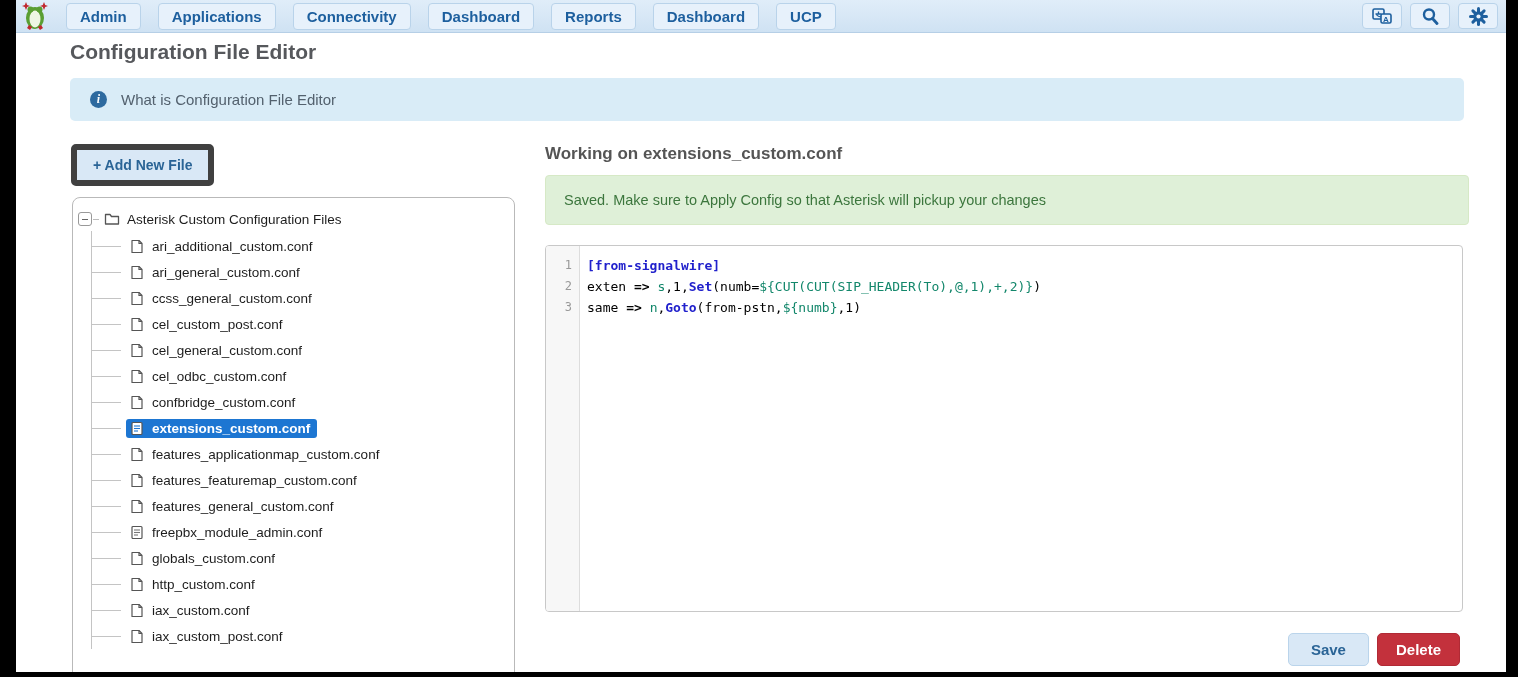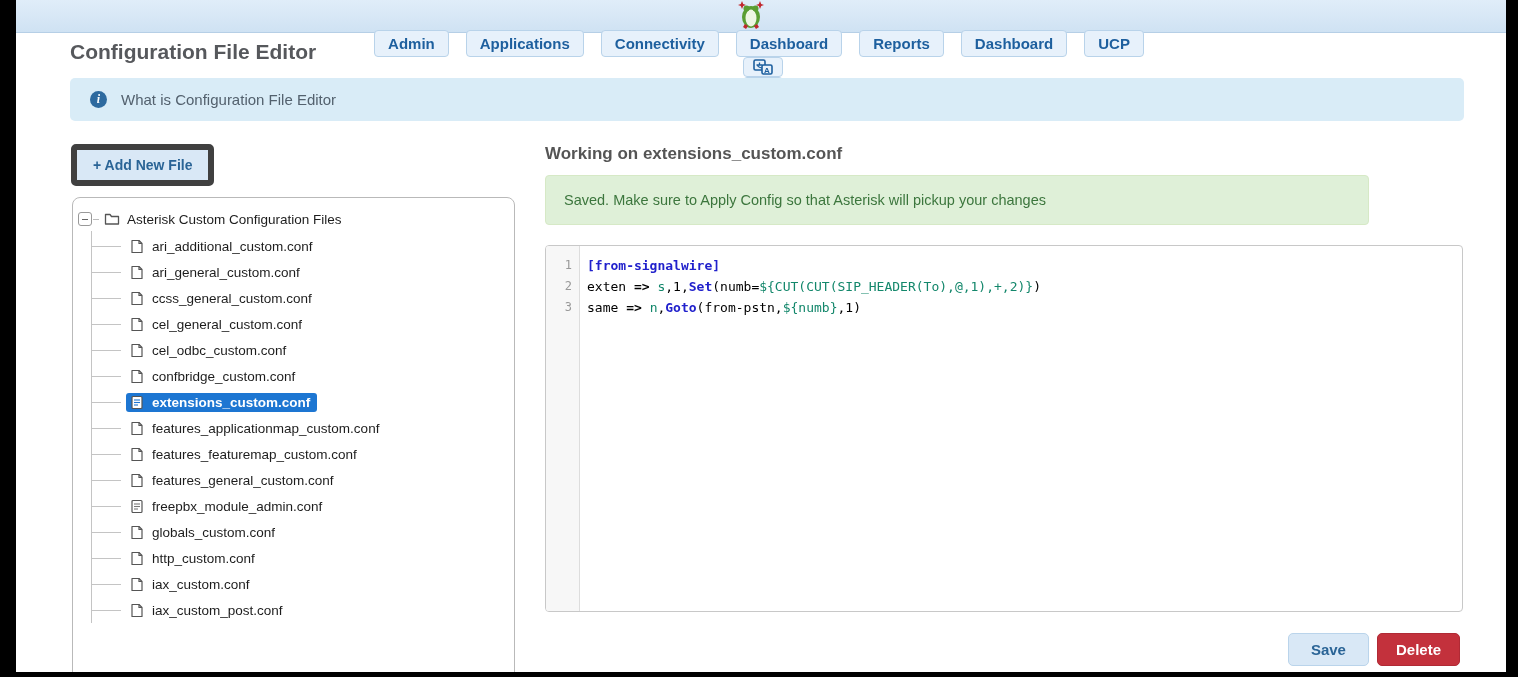"Admin" .navbar { flex-direction: column -> none }
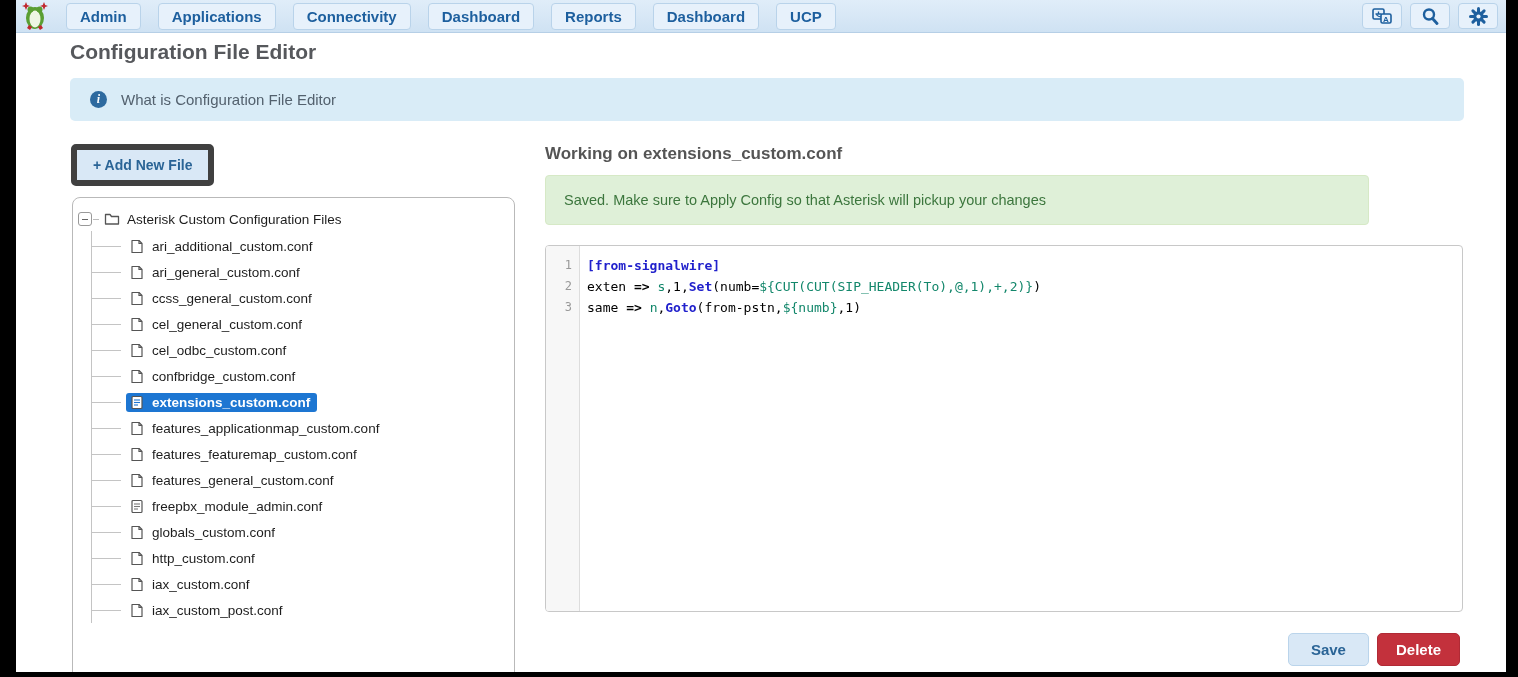"Saved. Make sure to Apply" .success-alert { width: 824px -> 924px }
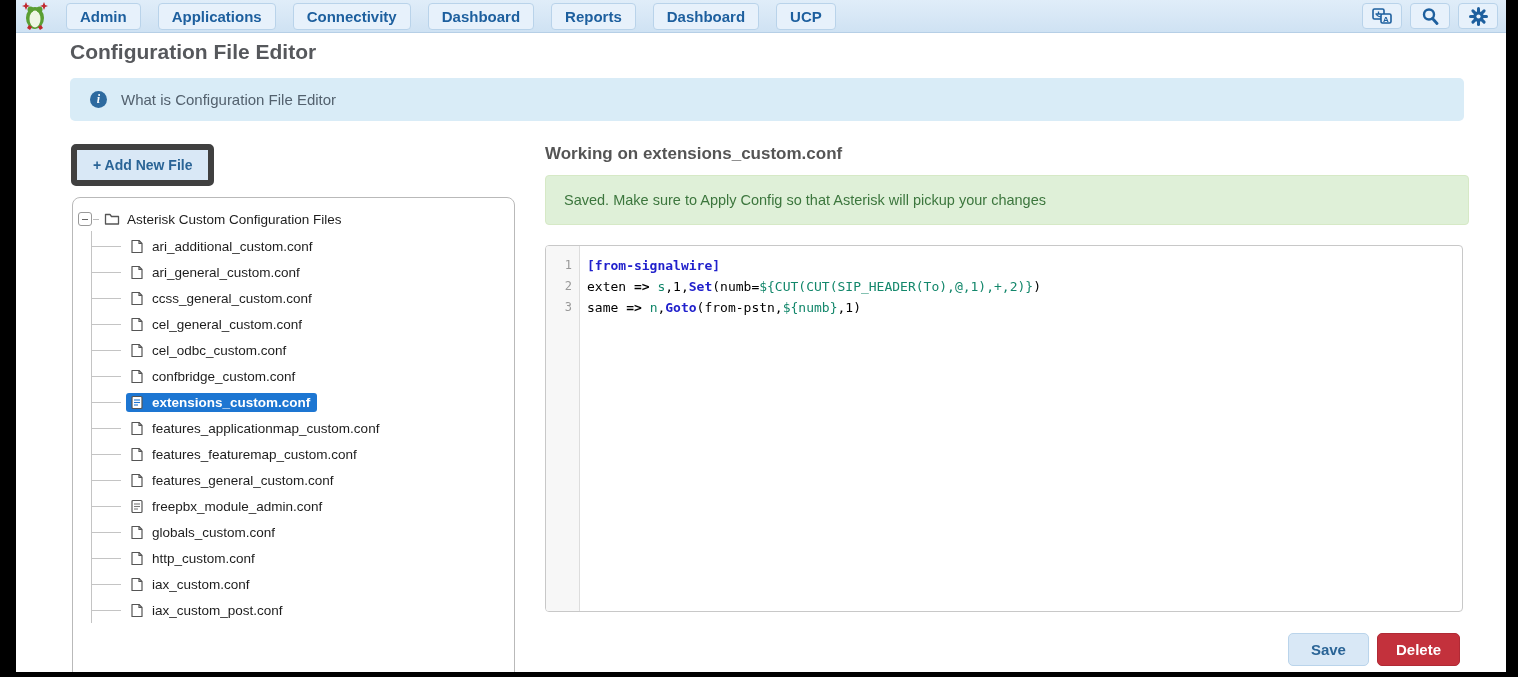"cel_custom_post.conf" div.tree-item { html: none -> <div> <span> <svg> <path></path> <path></path> </svg> <span>cel_custom_post.conf</span> </span> </div> }
